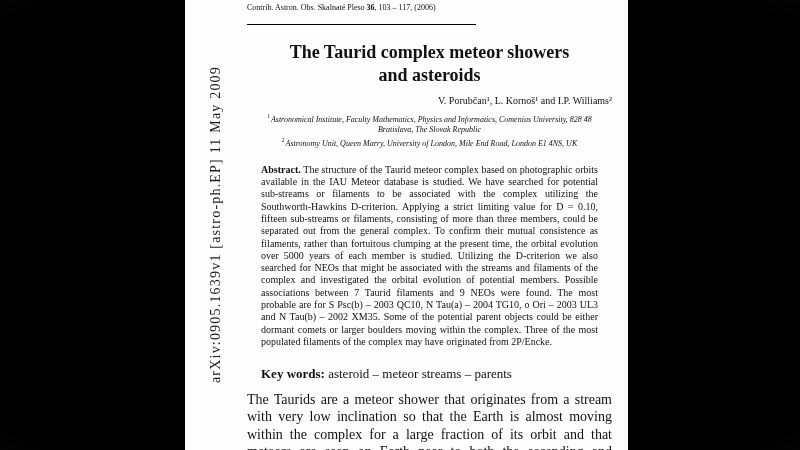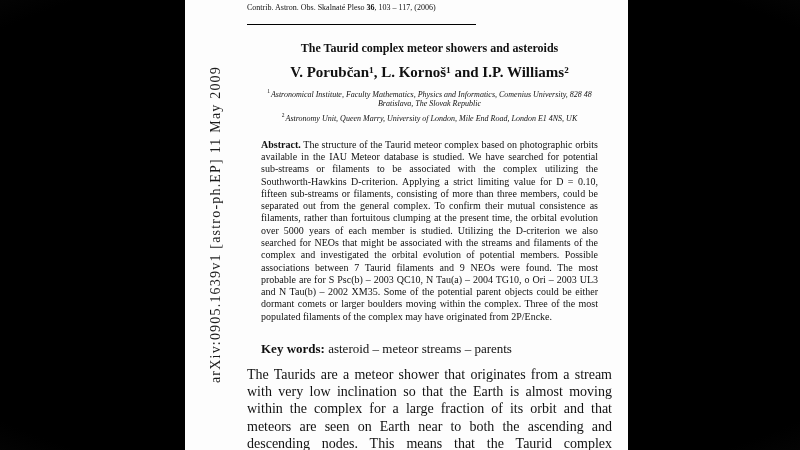"The Taurid complex meteor showers" .title { font-size: 12px -> 18px }
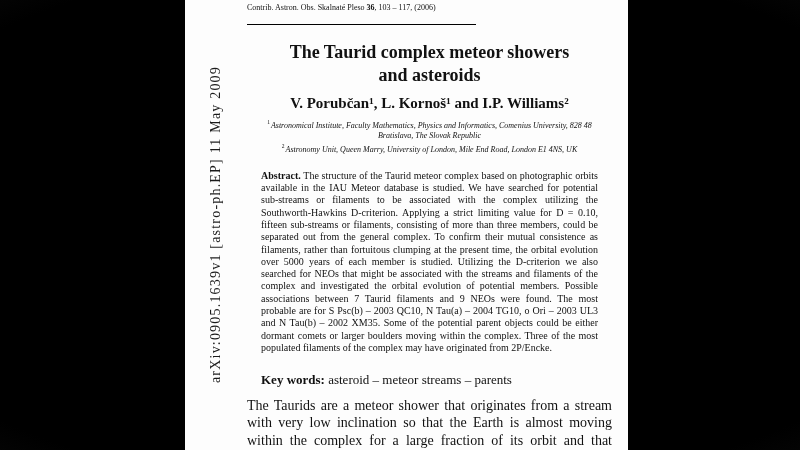"V. Porubčan¹, L. Kornoš¹ and" .authors { font-size: 15px -> 10px; font-weight: bold -> normal; text-align: center -> right }
